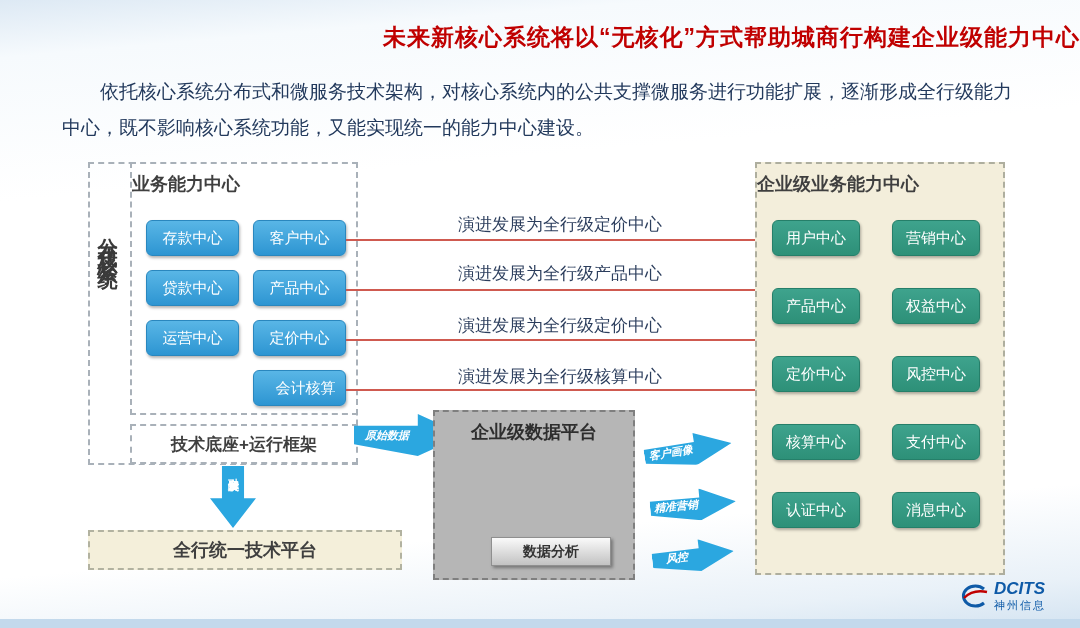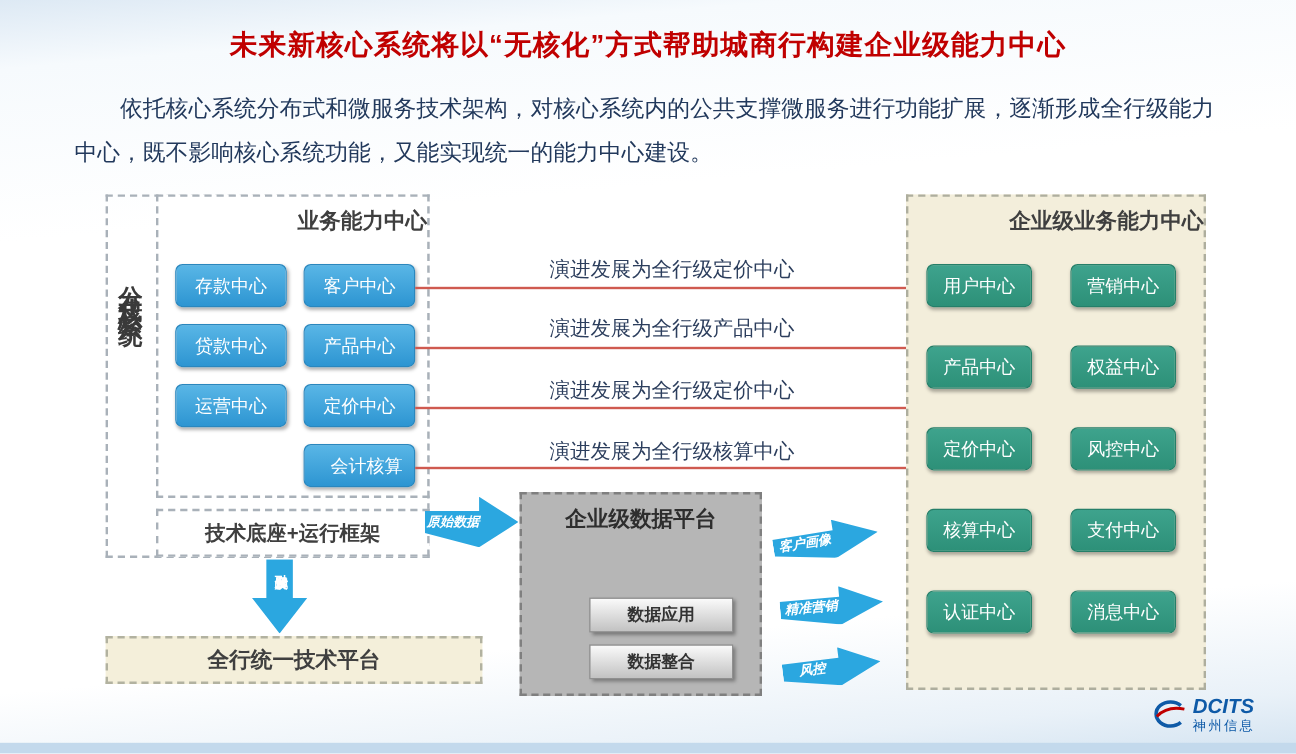"未来新核心系统将以“无核化”方式帮助城商行构建企业级能力中心" .title { text-align: center -> right }
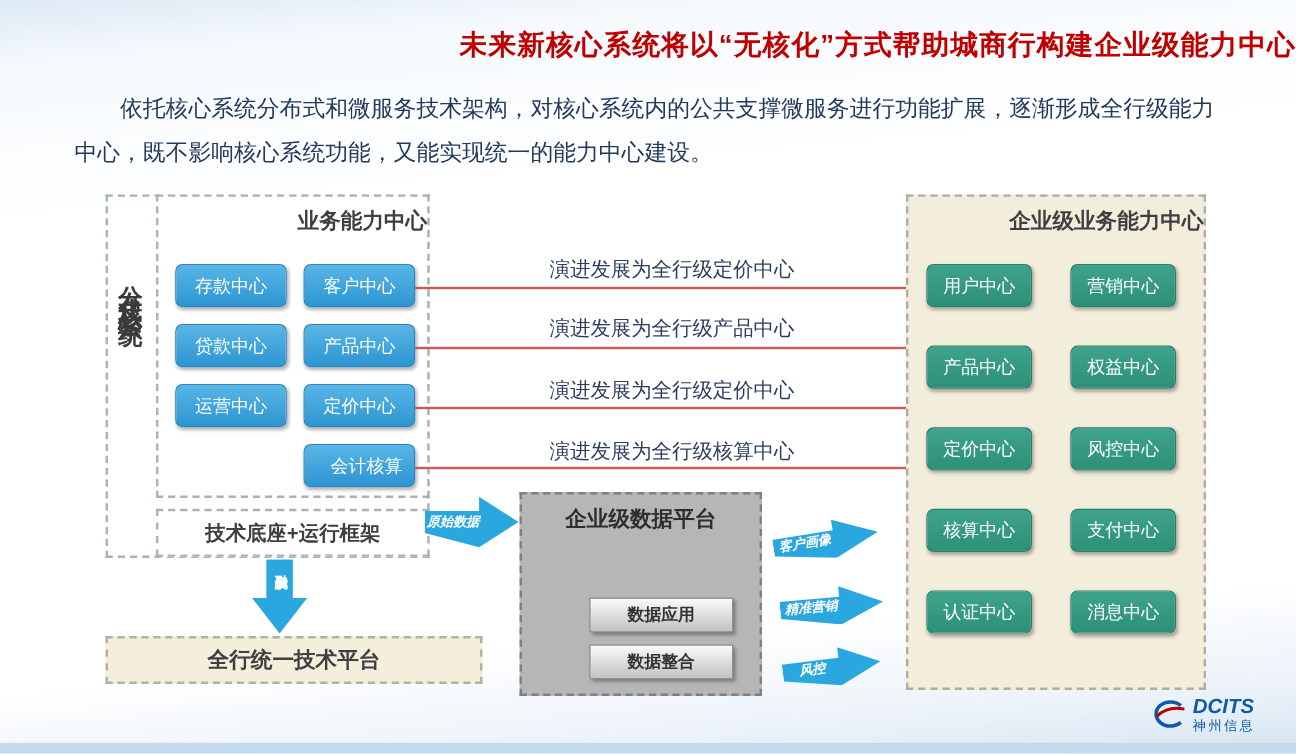"业务能力中心" .box-title { text-align: right -> left }
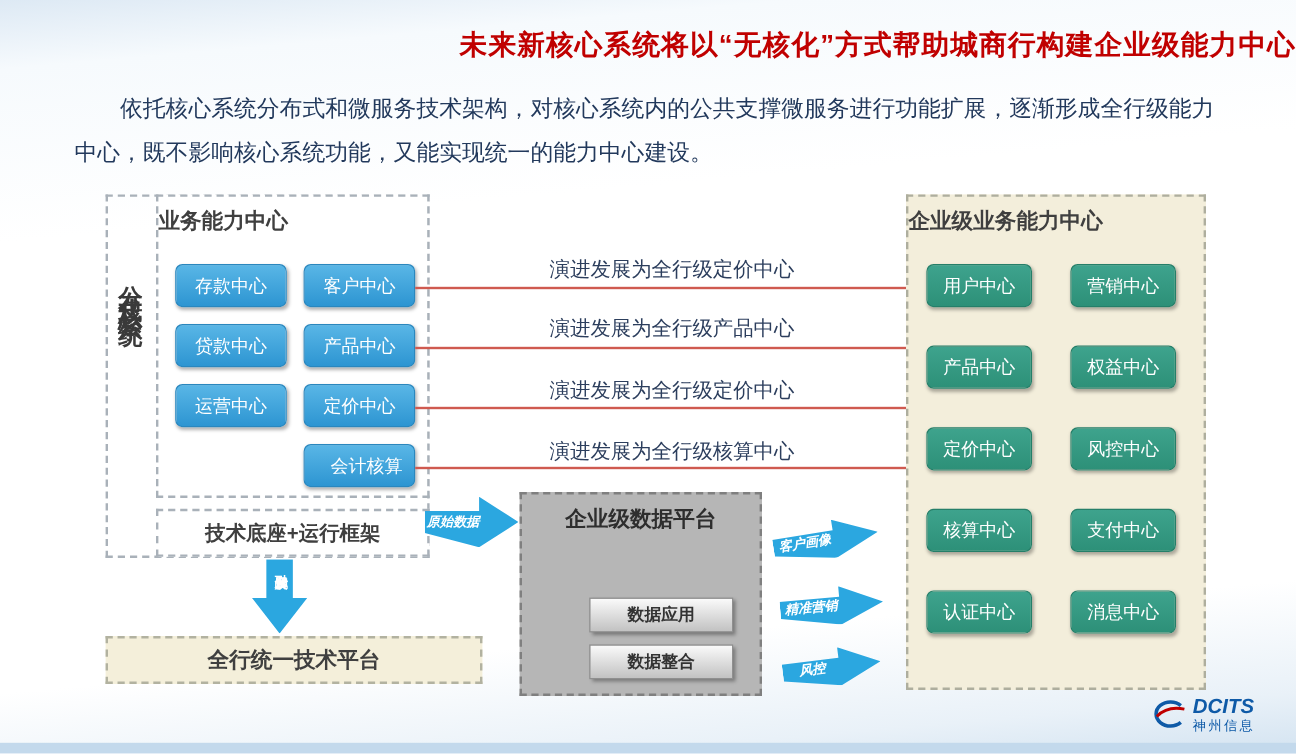"原始数据" .raw { padding-left: none -> 32px }
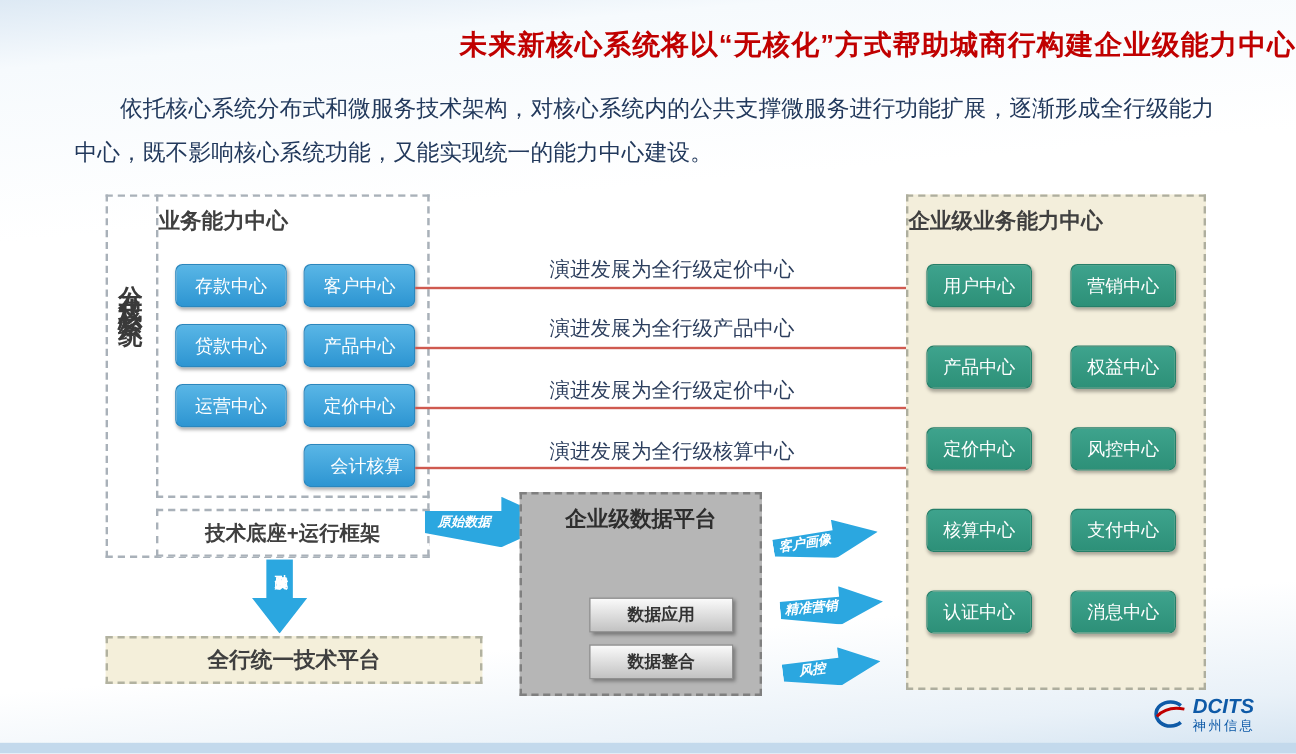"数据应用" div.dp-item { html: <div>数据应用</div> -> none }
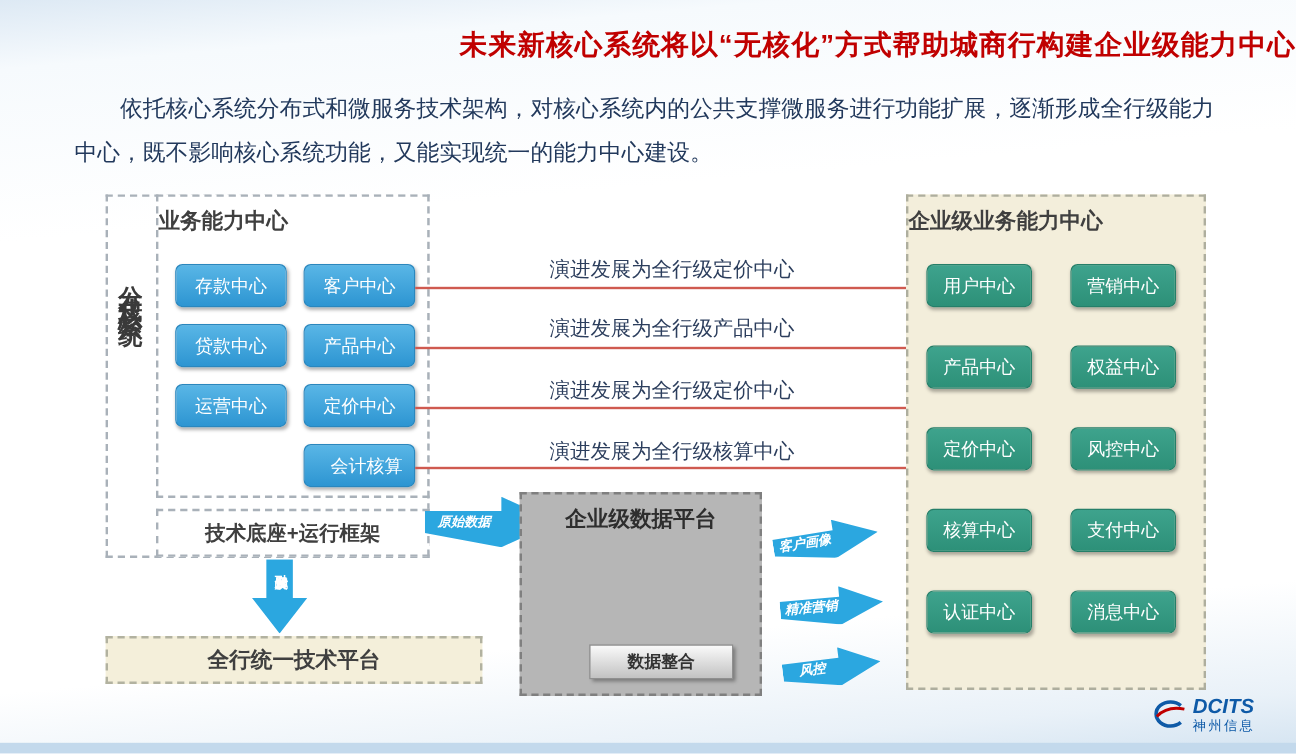"数据整合" div.dp-item { text: 整合 -> 分析 }
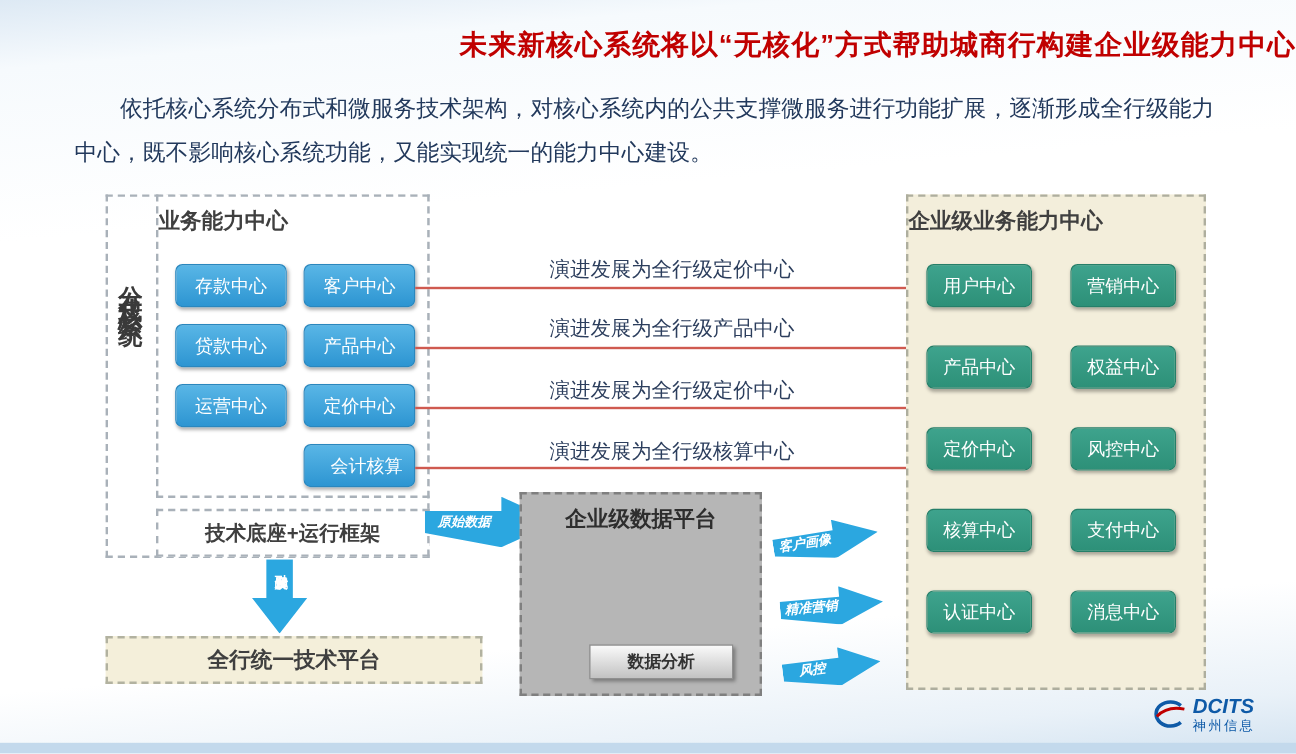"DCITS" .logo { align-items: flex-start -> flex-end }
